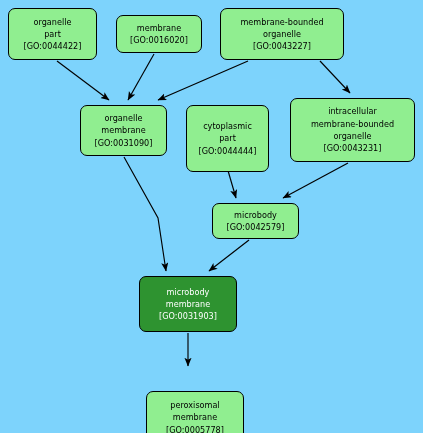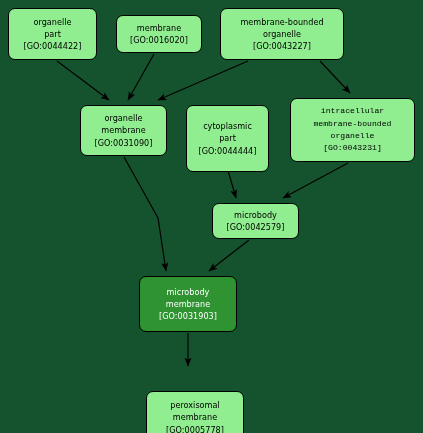"organelle" #graph { background: #14532d -> #7dd3fc }
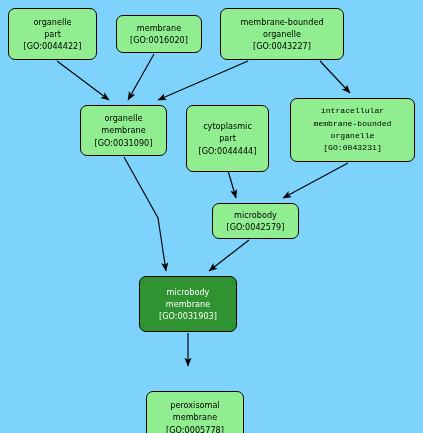"intracellular" div.node { font-family: Liberation Mono, monospace -> none }
